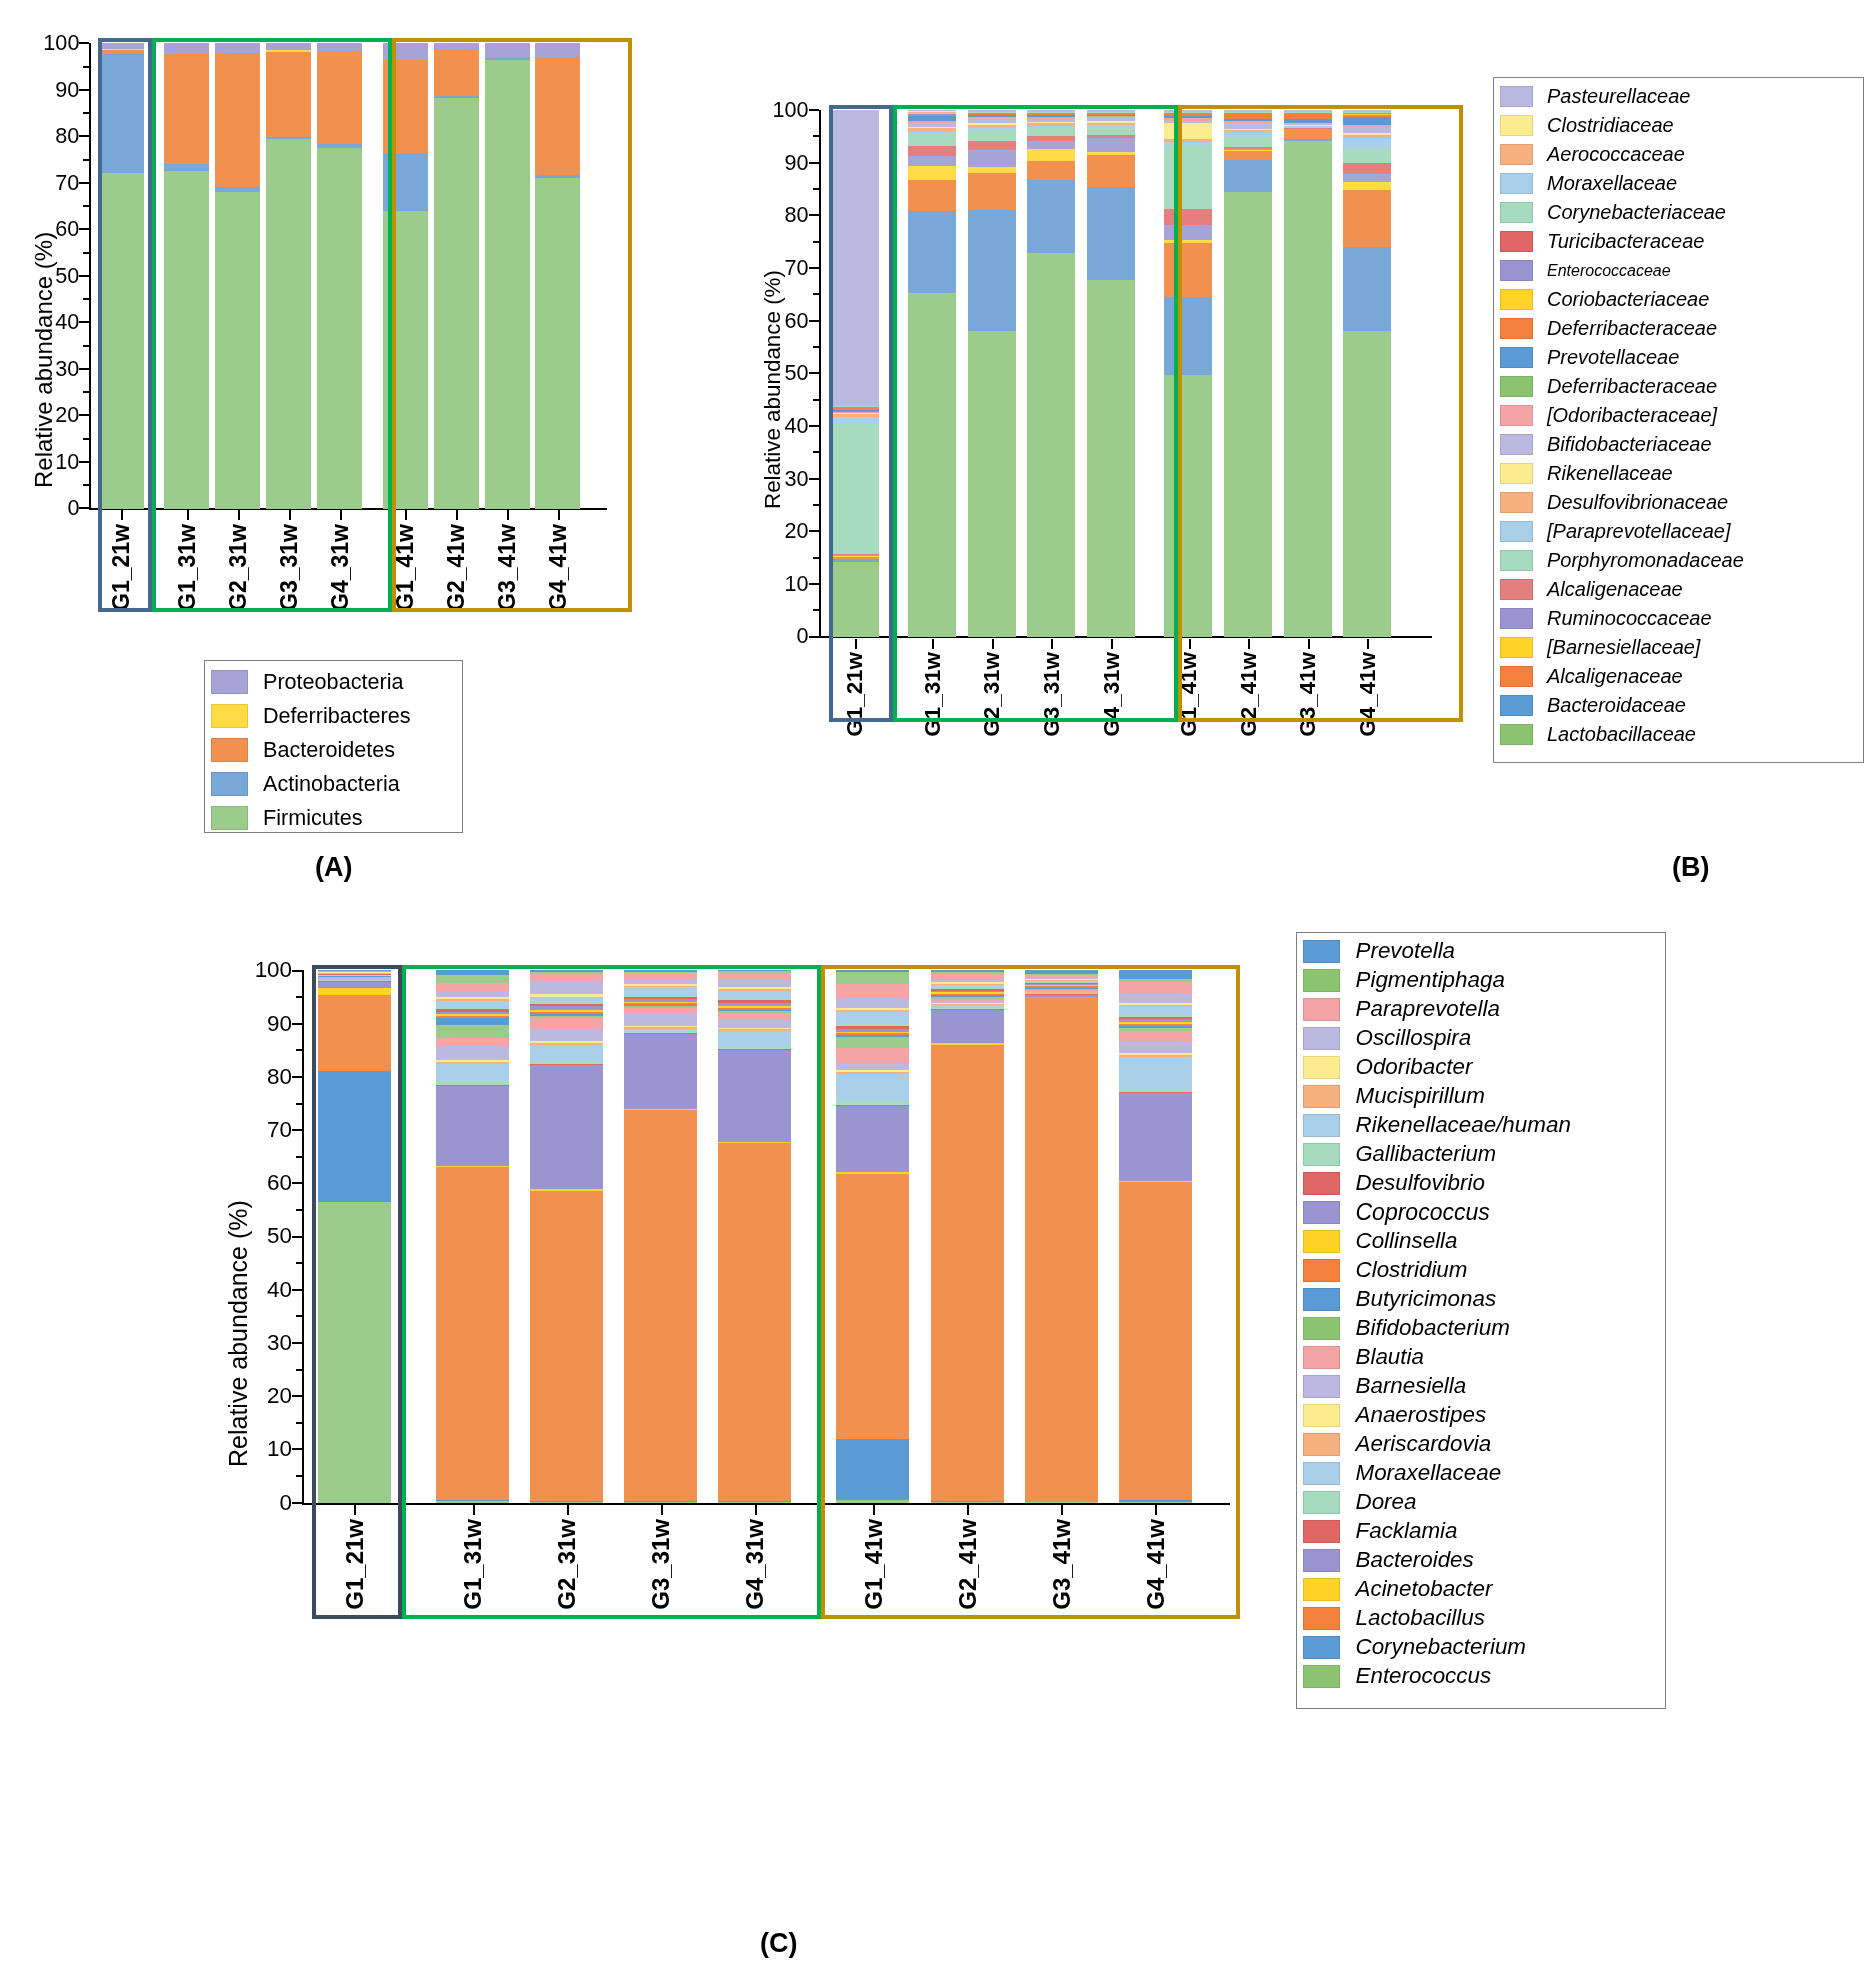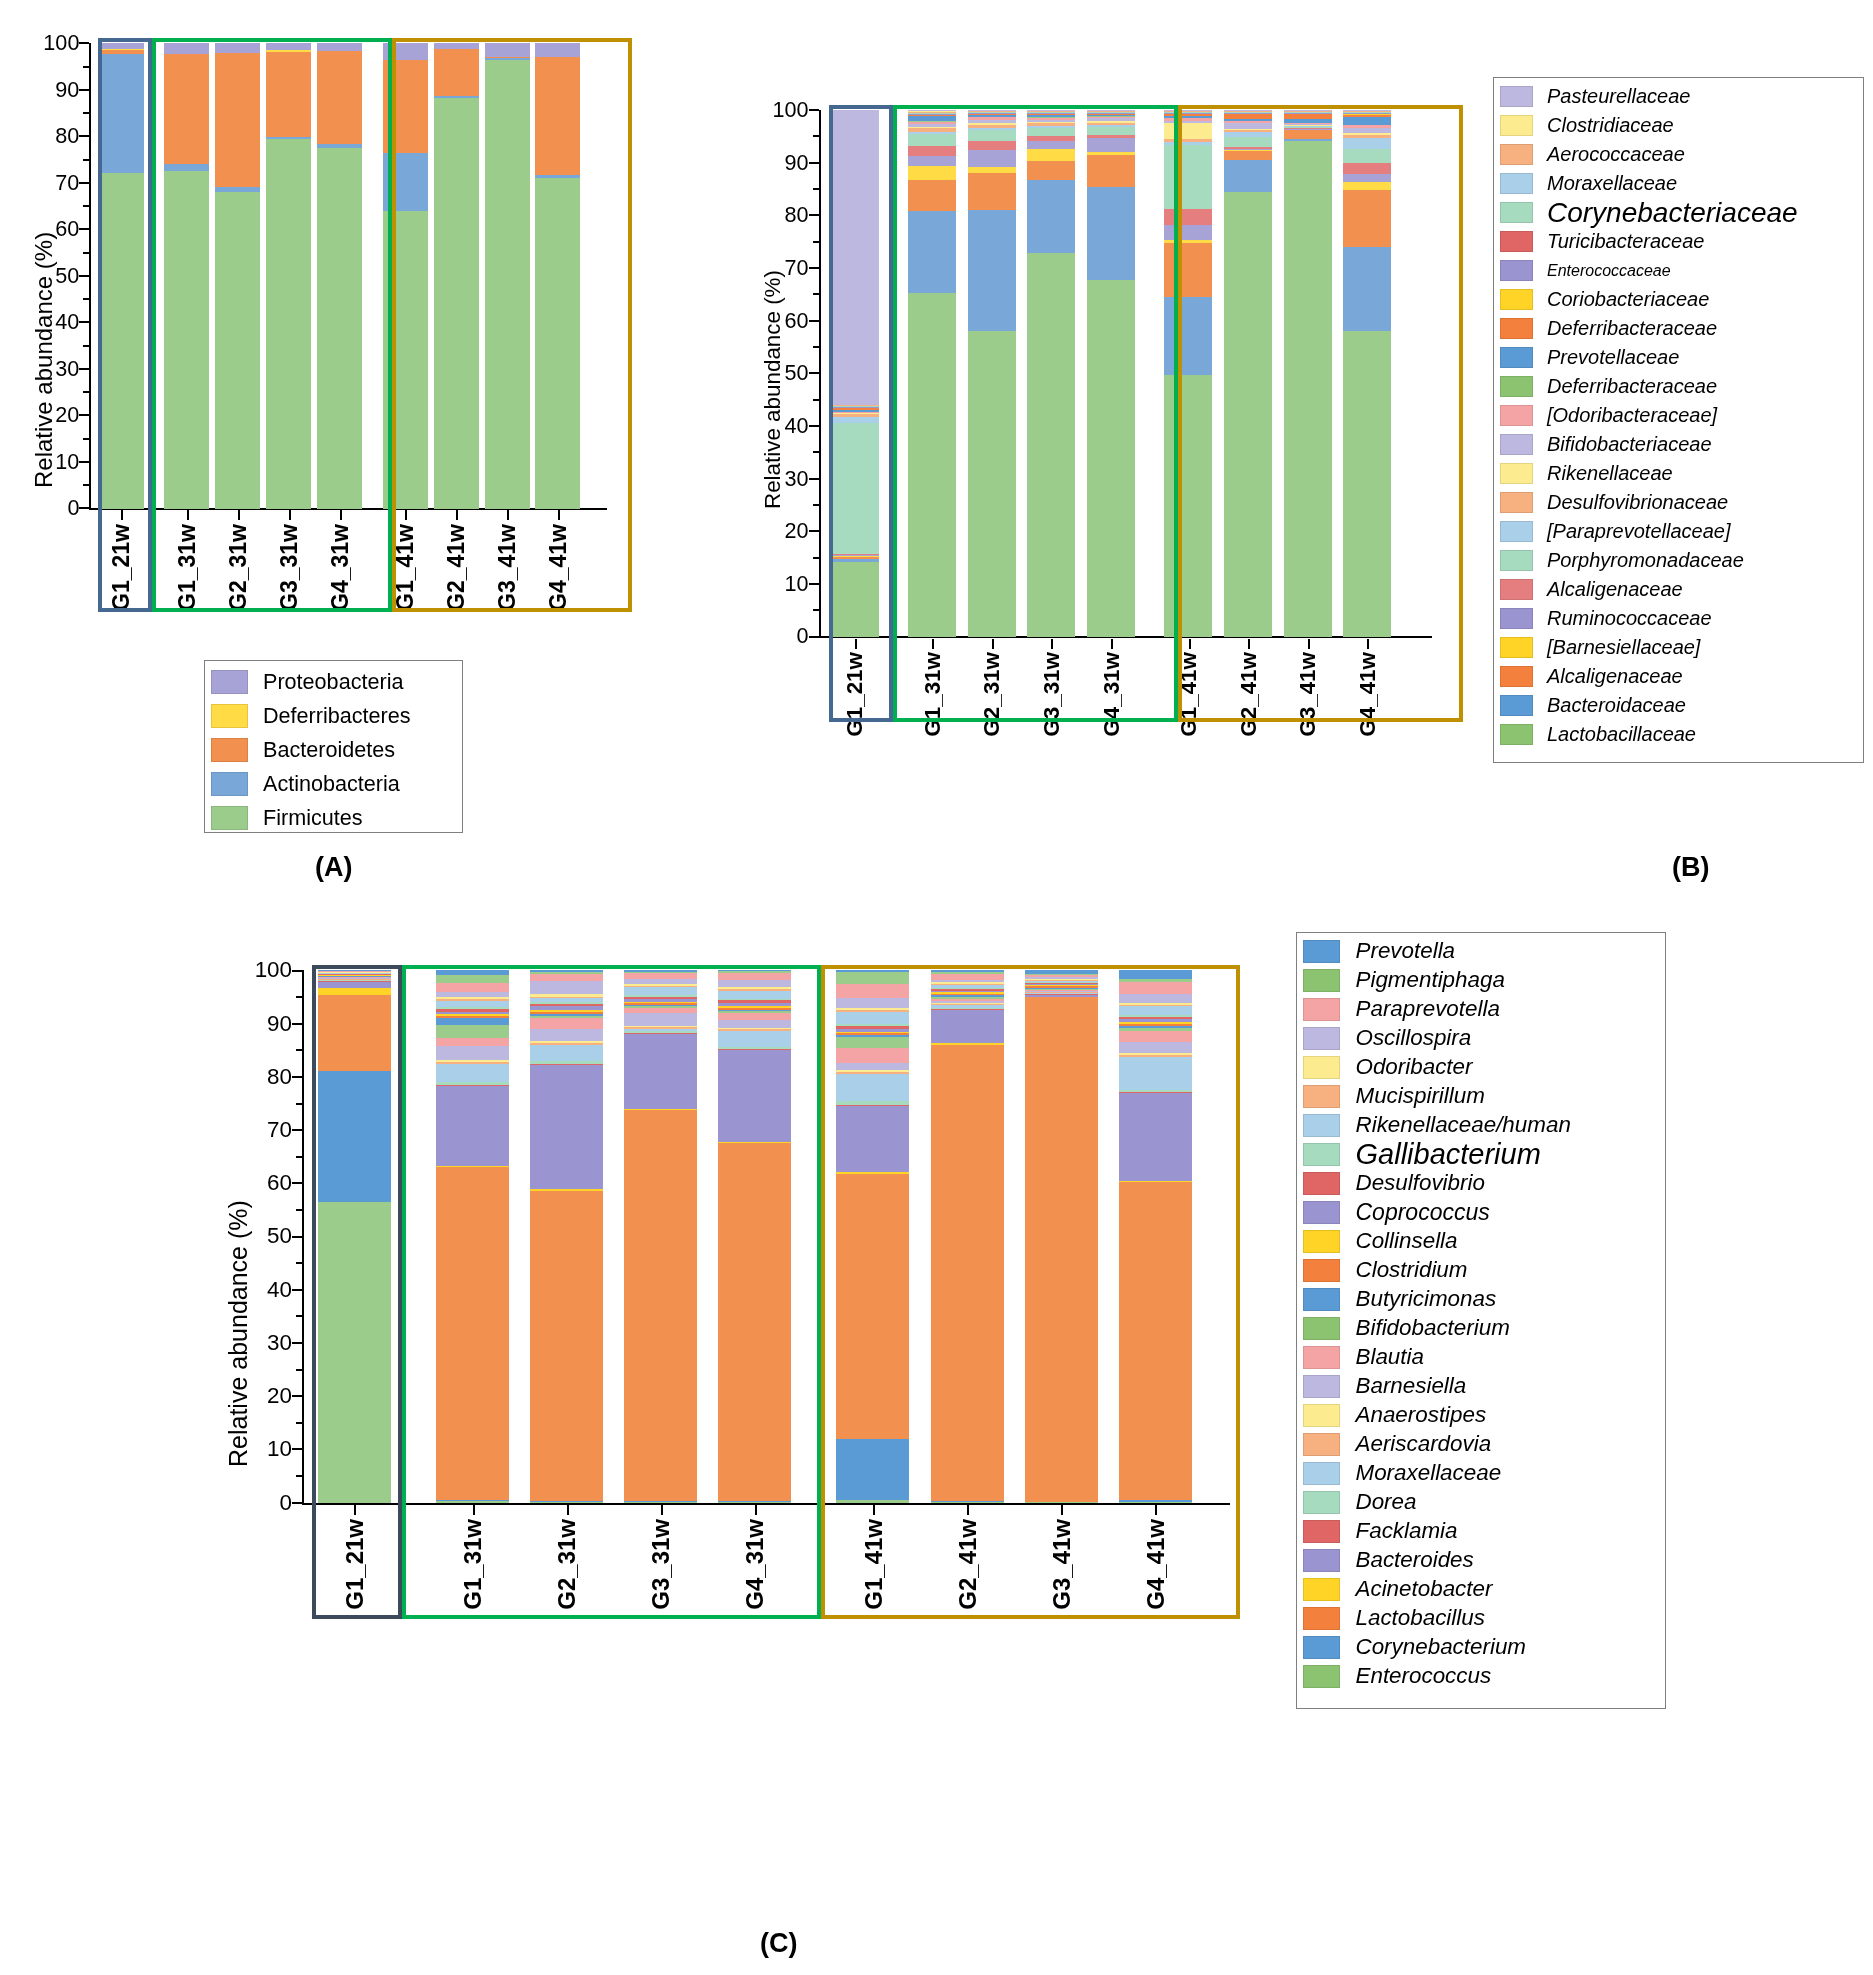"Corynebacteriaceae" span.legtxt { font-size: 28px -> 20px }
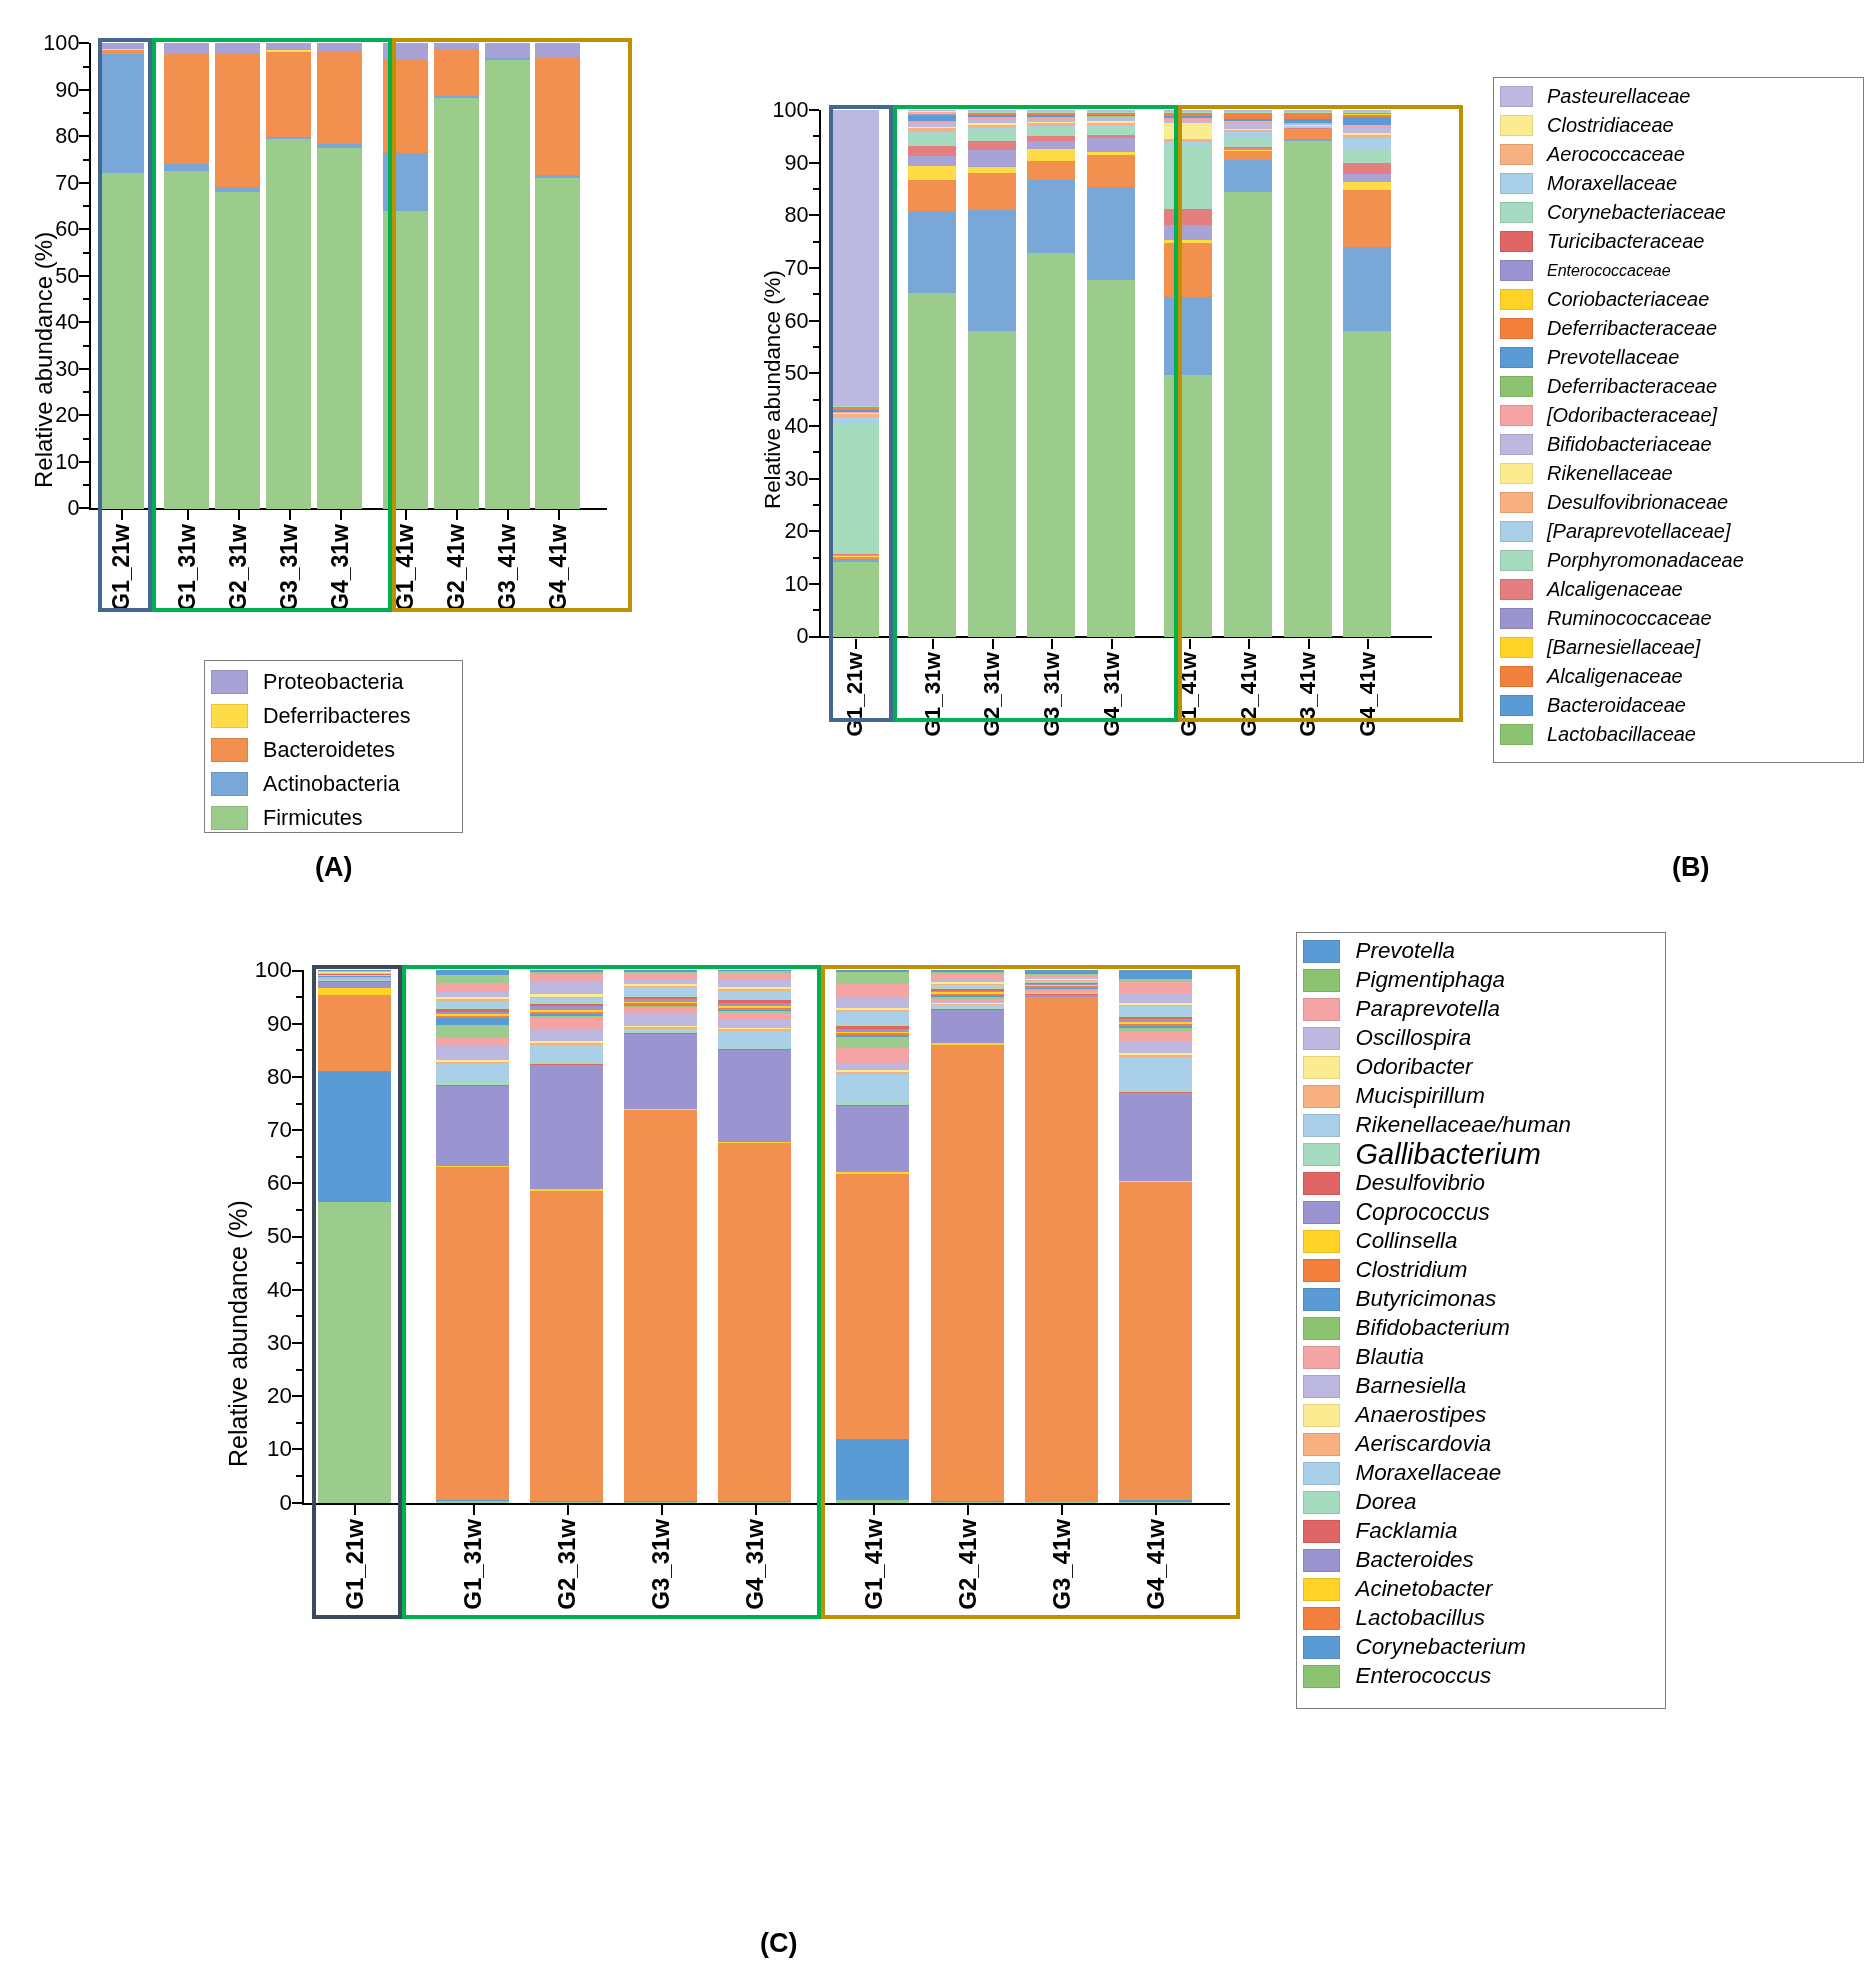"Gallibacterium" span.legtxt { font-size: 29px -> 22px }
